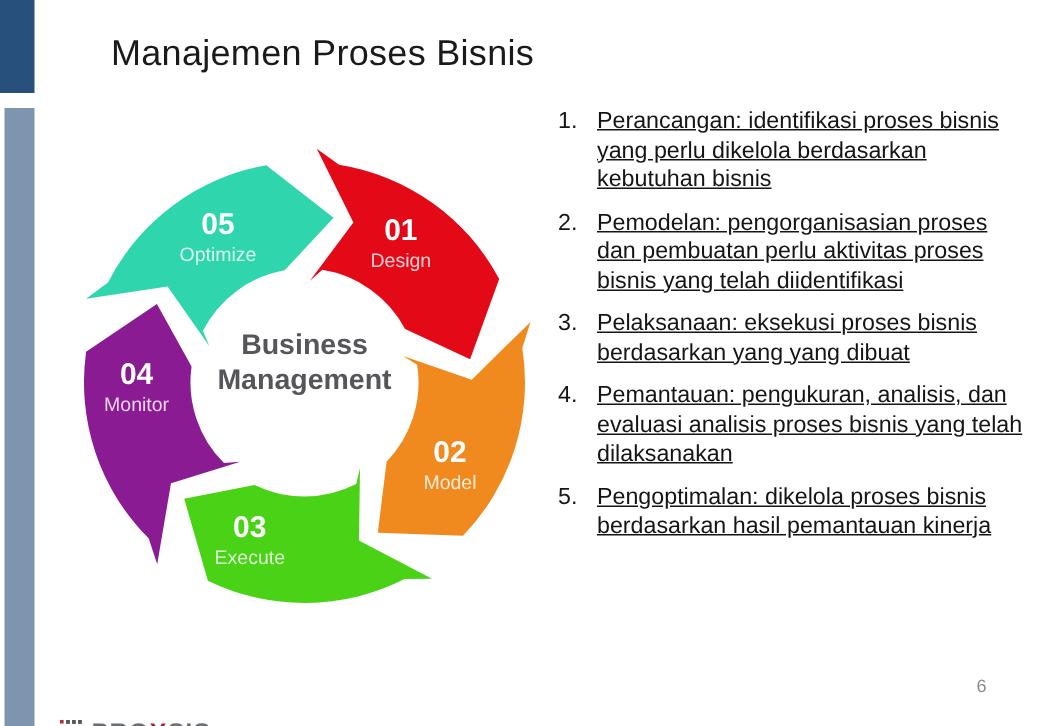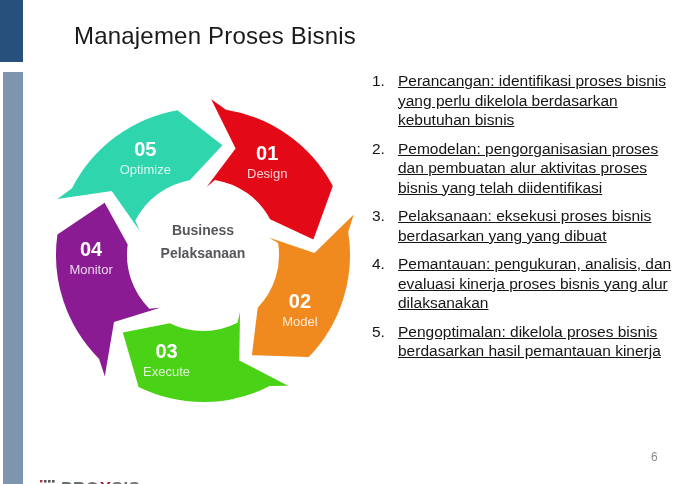"Pemodelan: pengorganisasian proses dan" div.li-text { text: alur -> perlu }
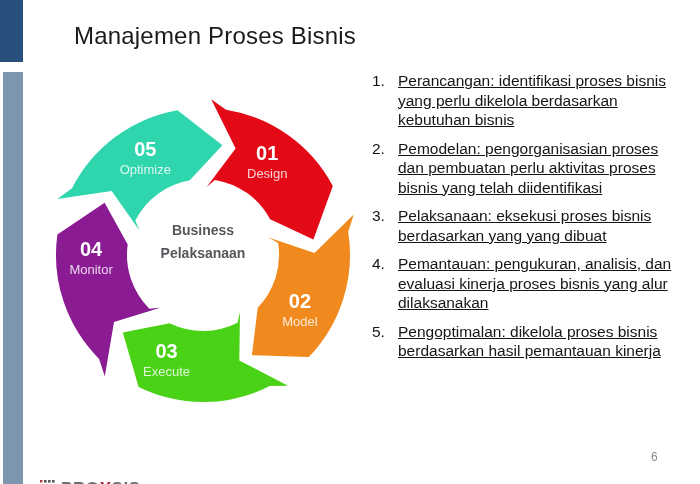"Business" .center-label { font-size: 14px -> 19px }
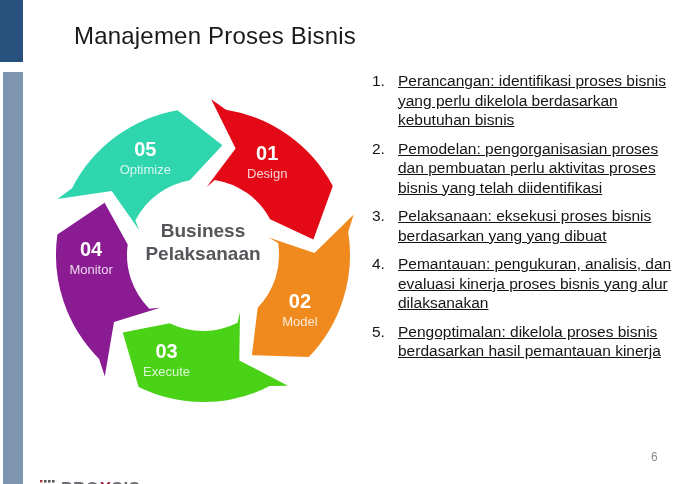"Pelaksanaan" div { text: Pelaksanaan -> Management }
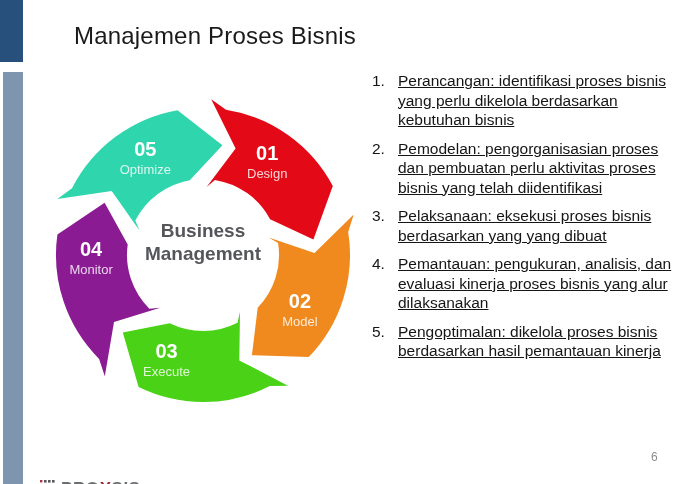"Pemantauan: pengukuran, analisis, dan" div.li-text { text: kinerja proses bisnis yang alur -> analisis proses bisnis yang telah }
